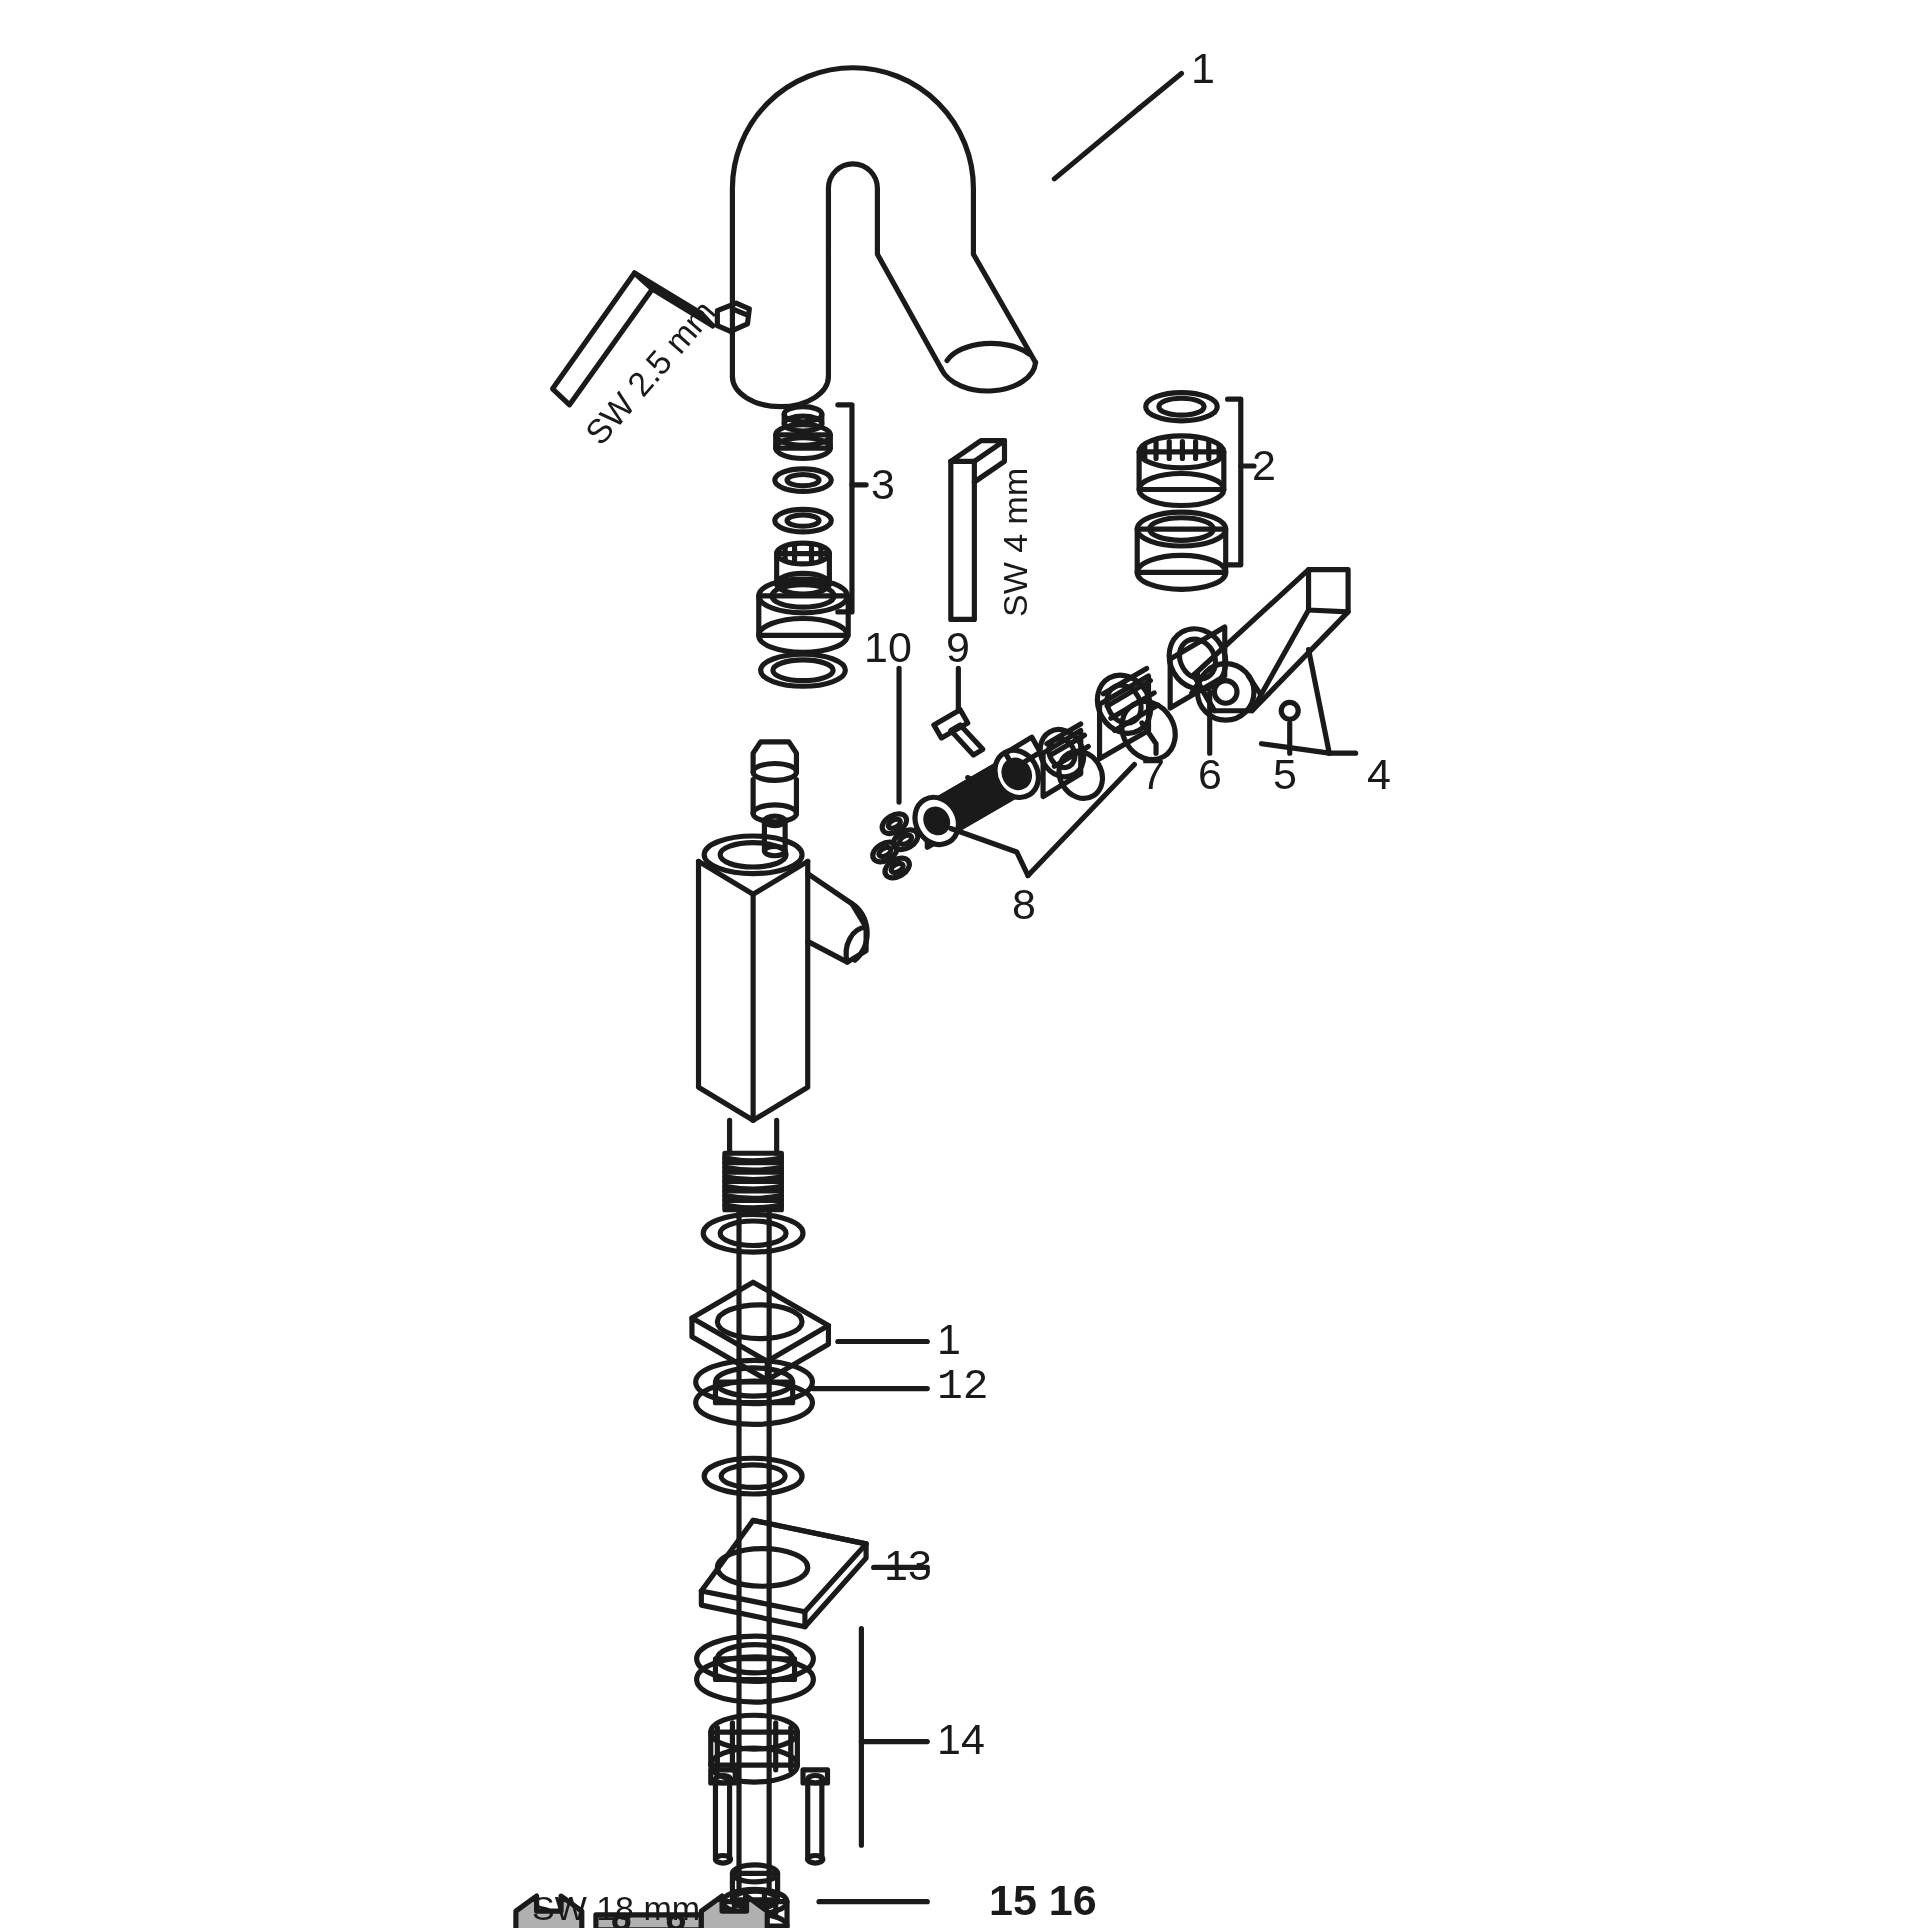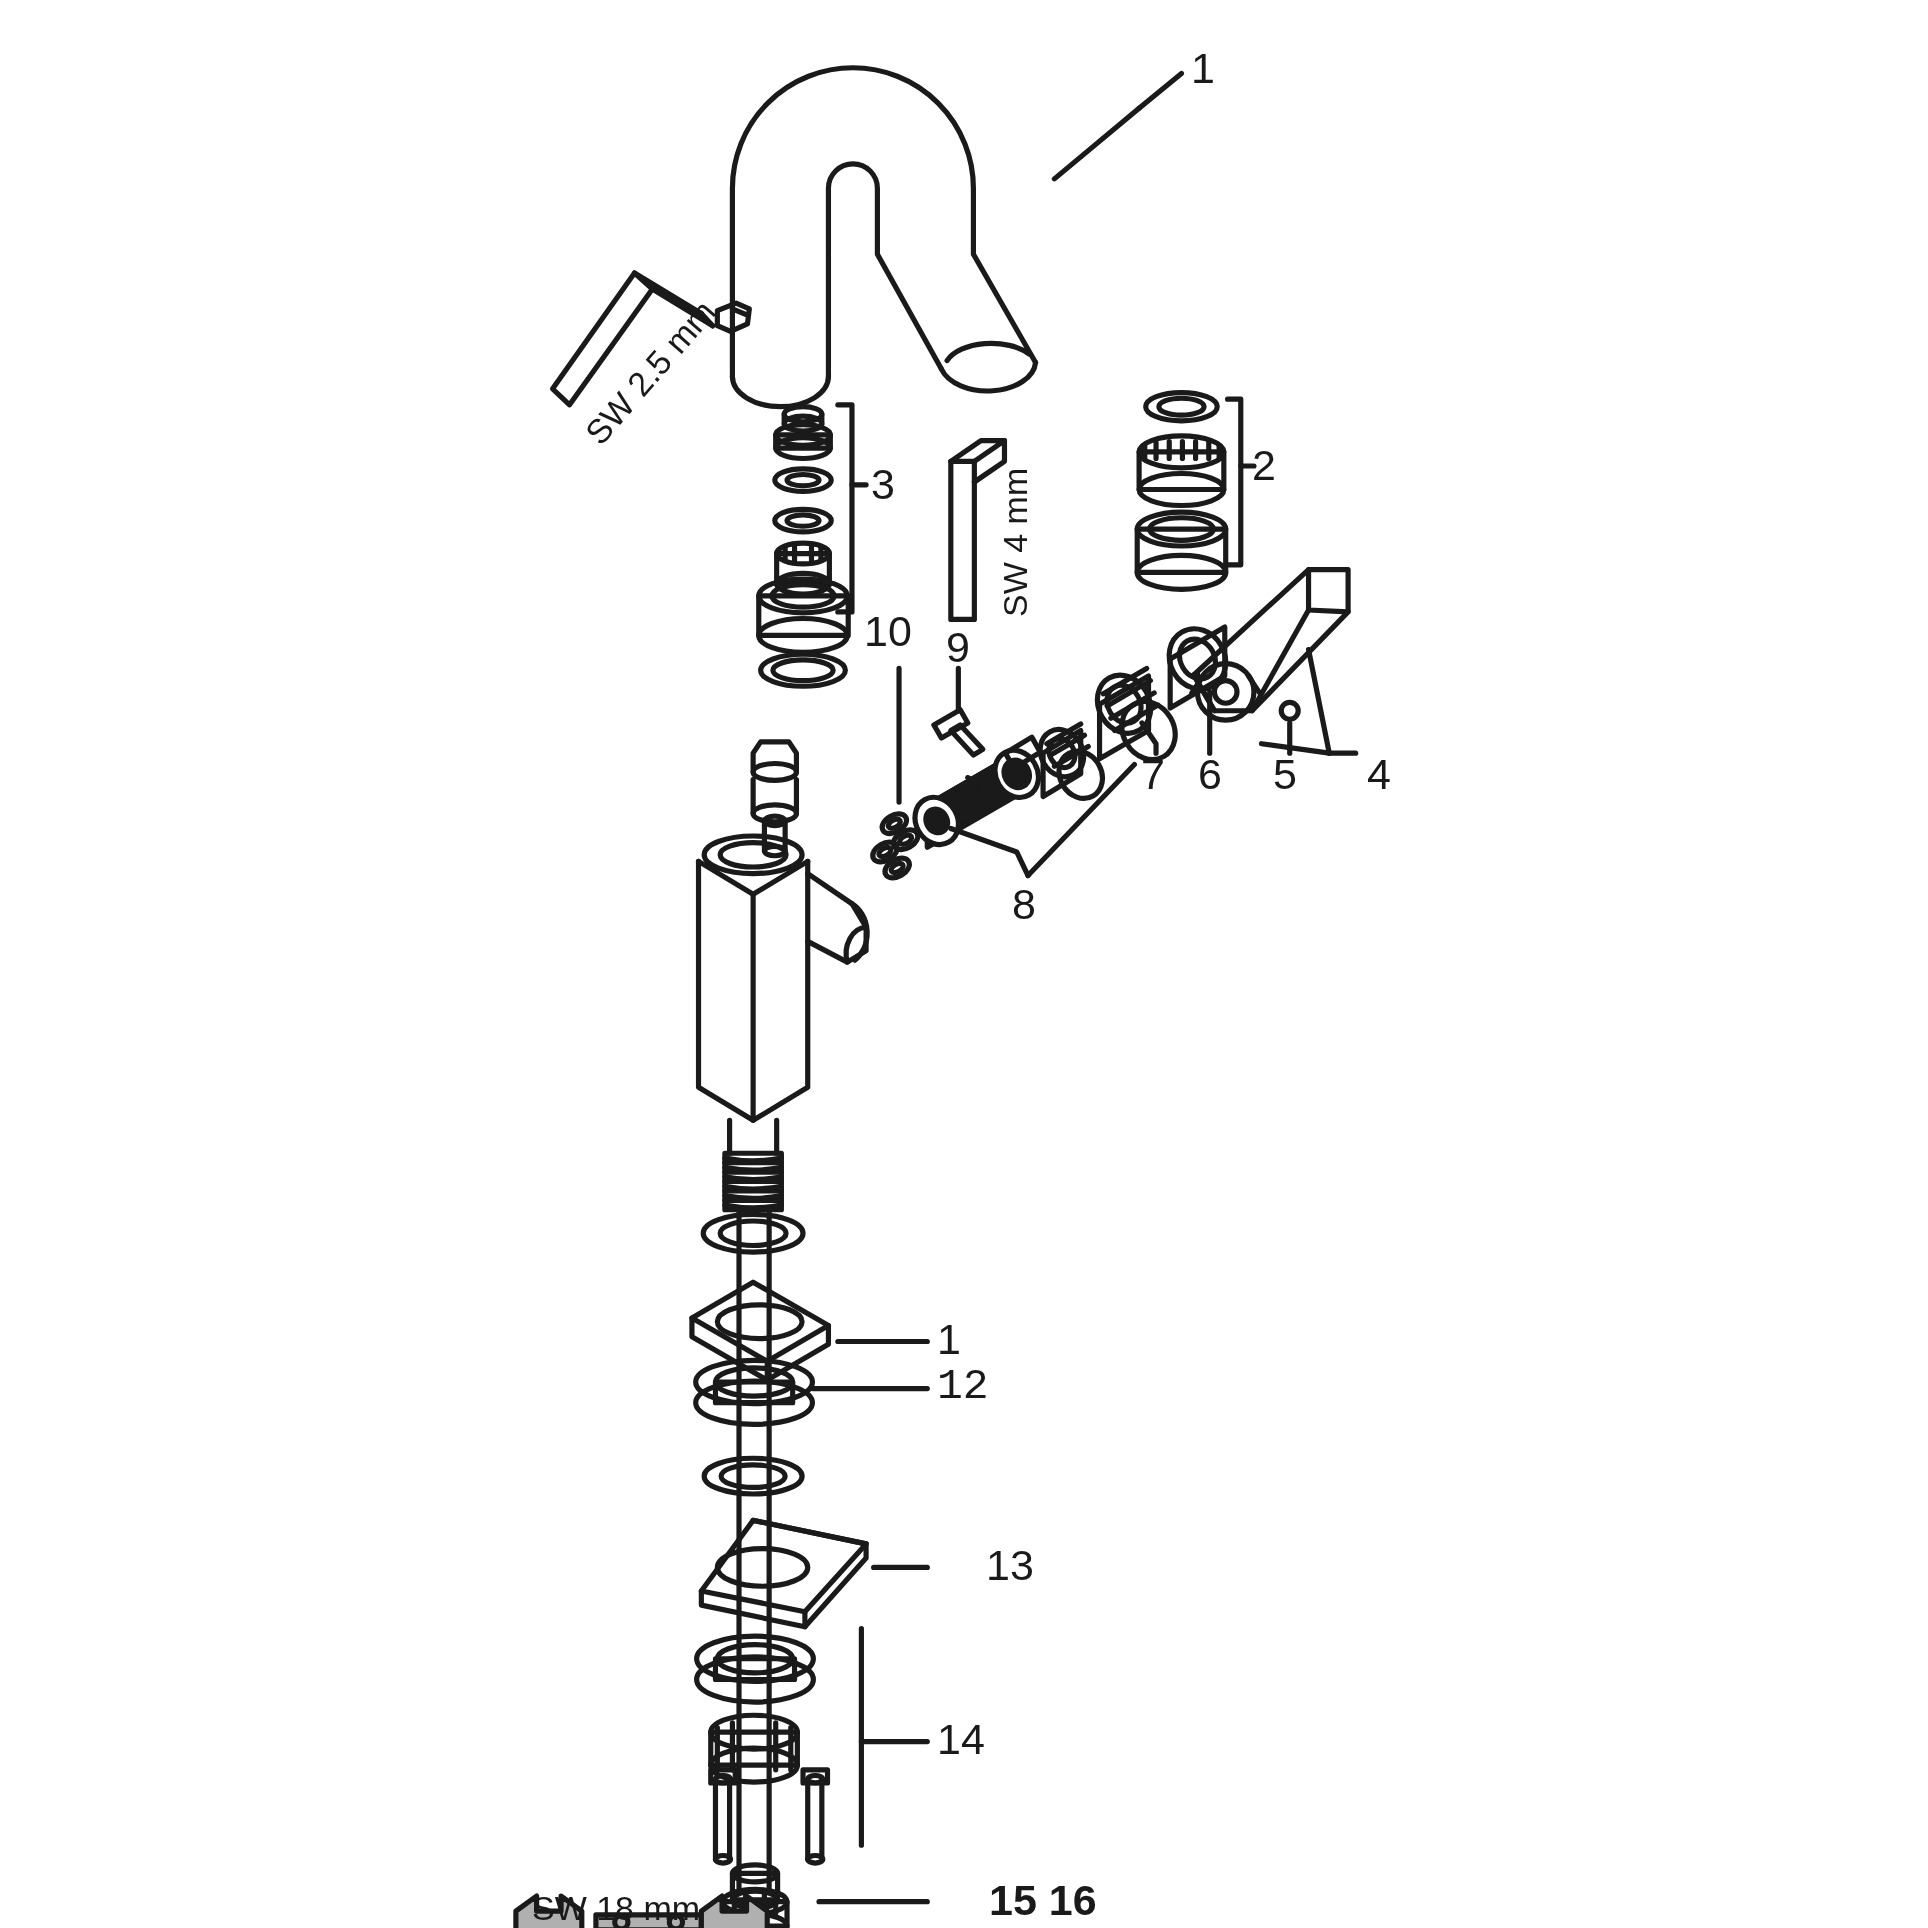"10" div.callout { top: 610px -> 626px }
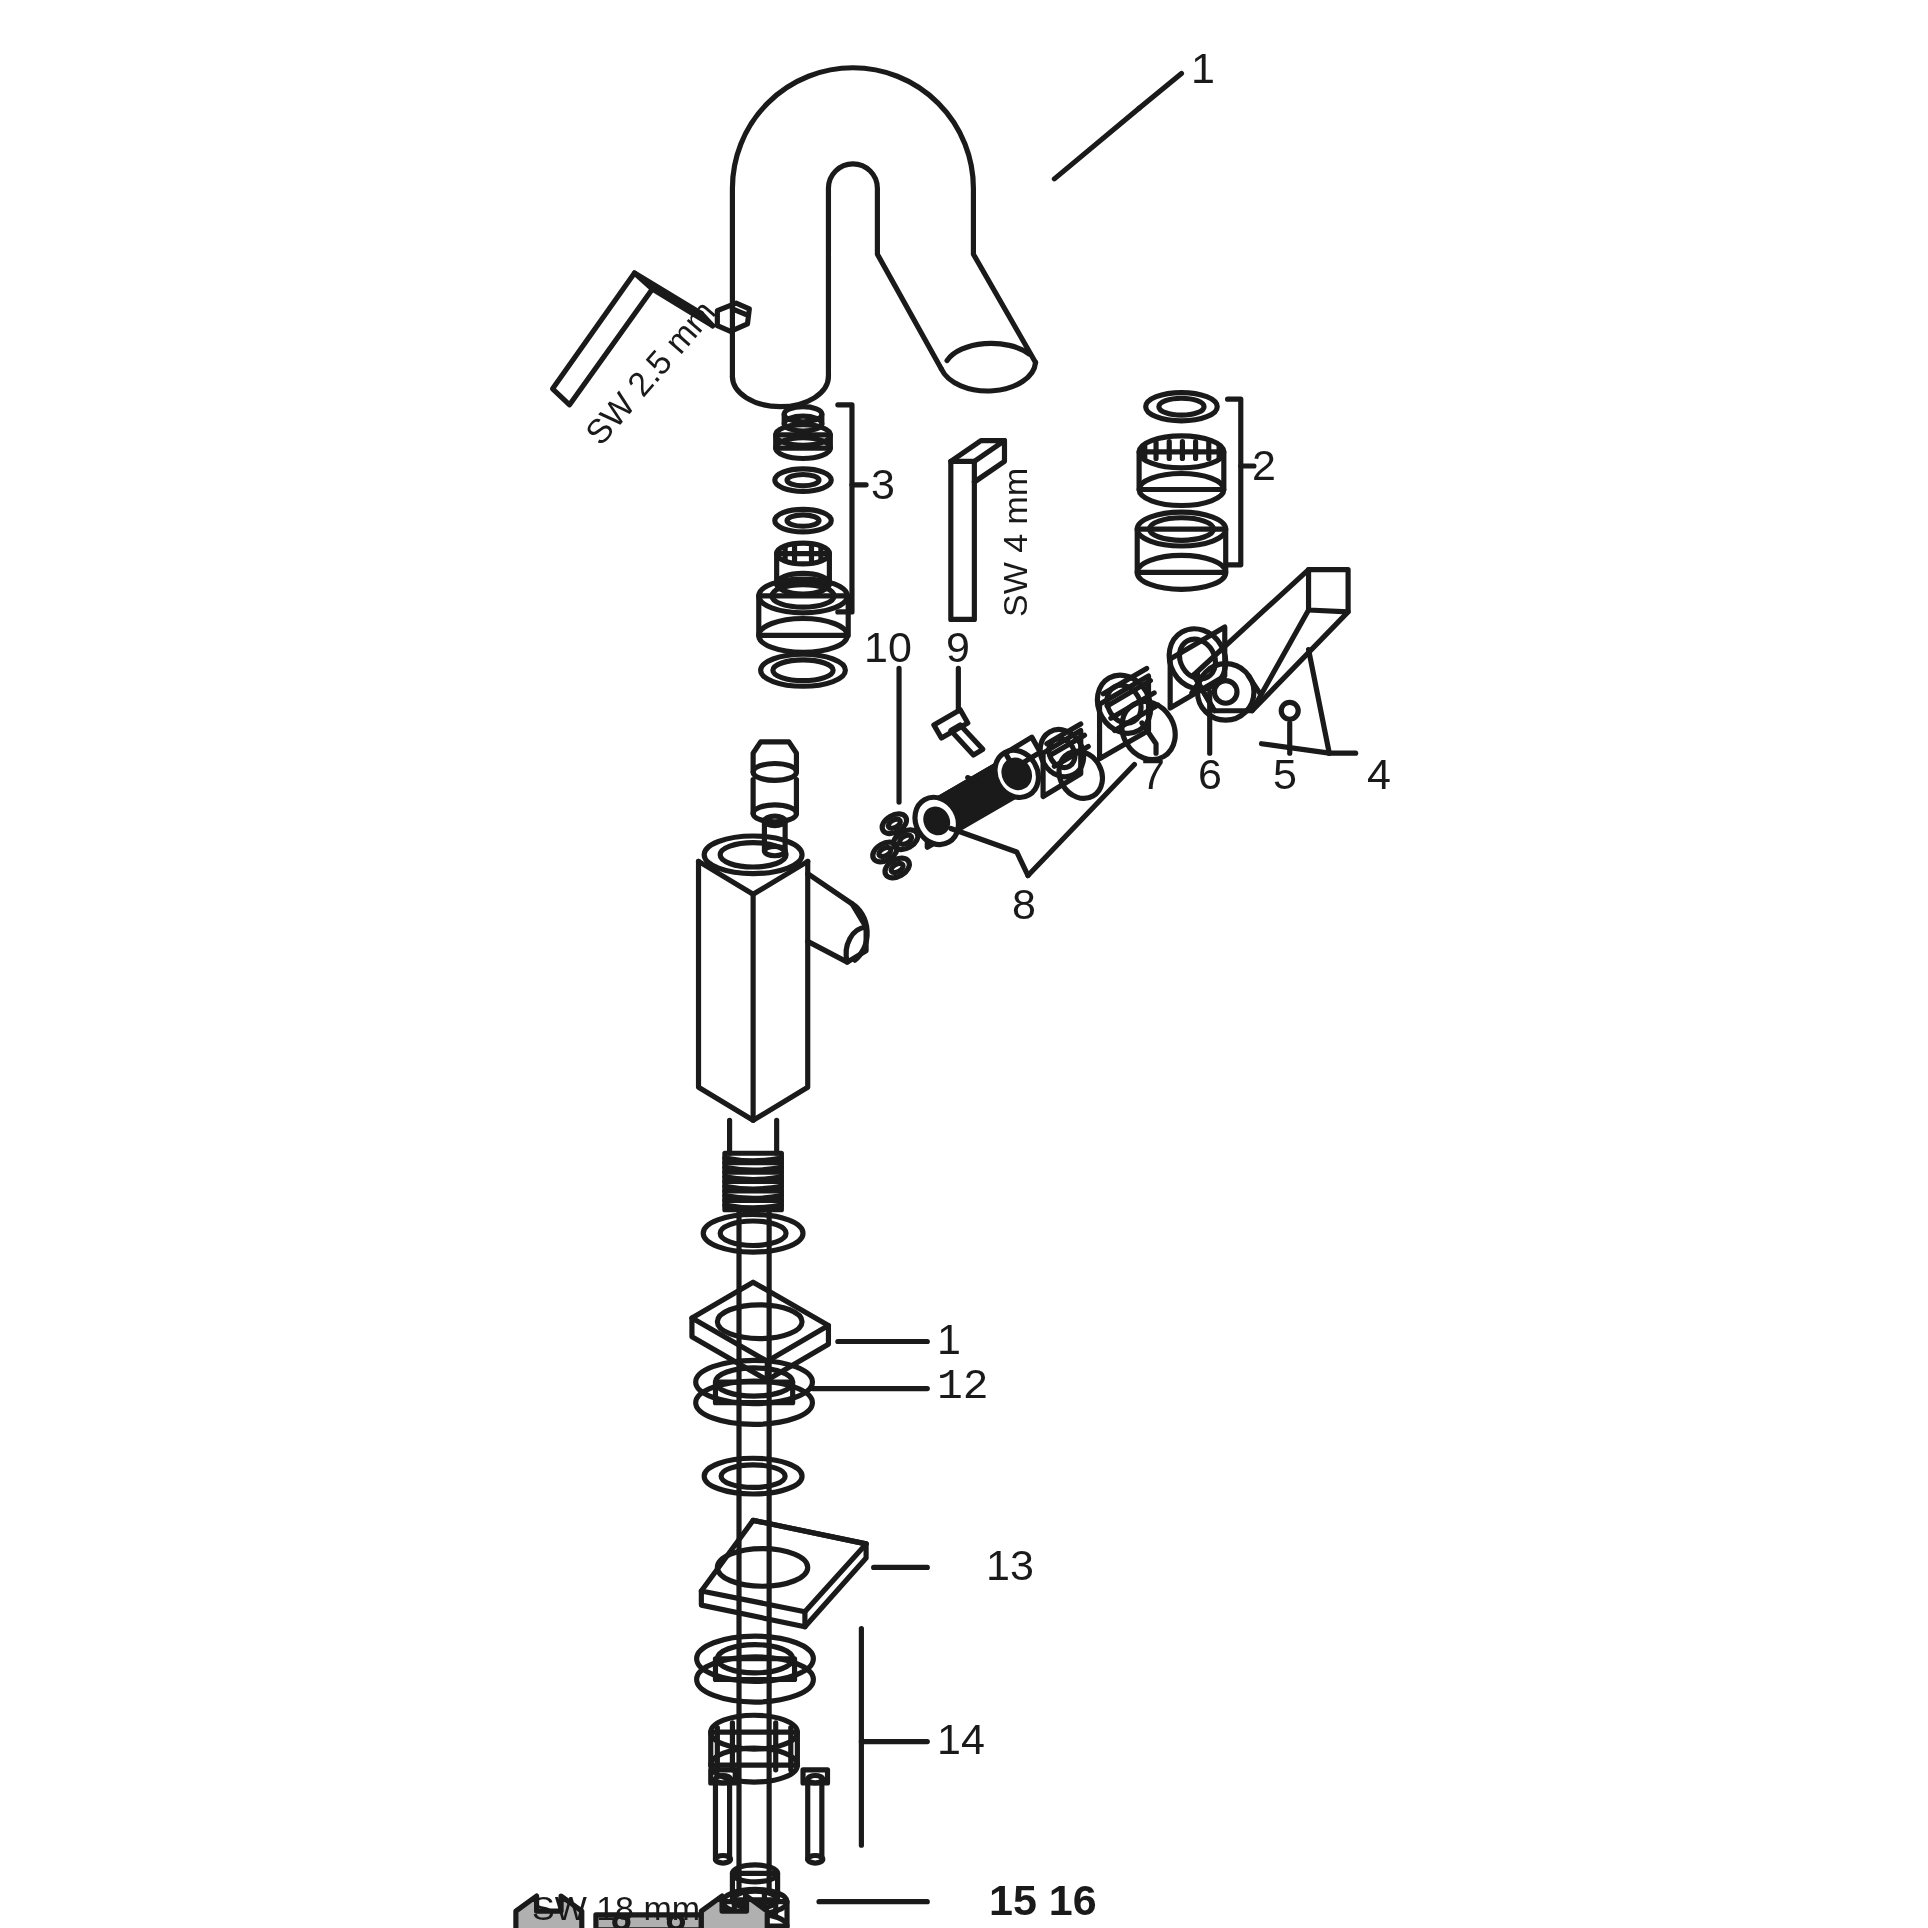"13" div.callout { left: 986px -> 884px }
